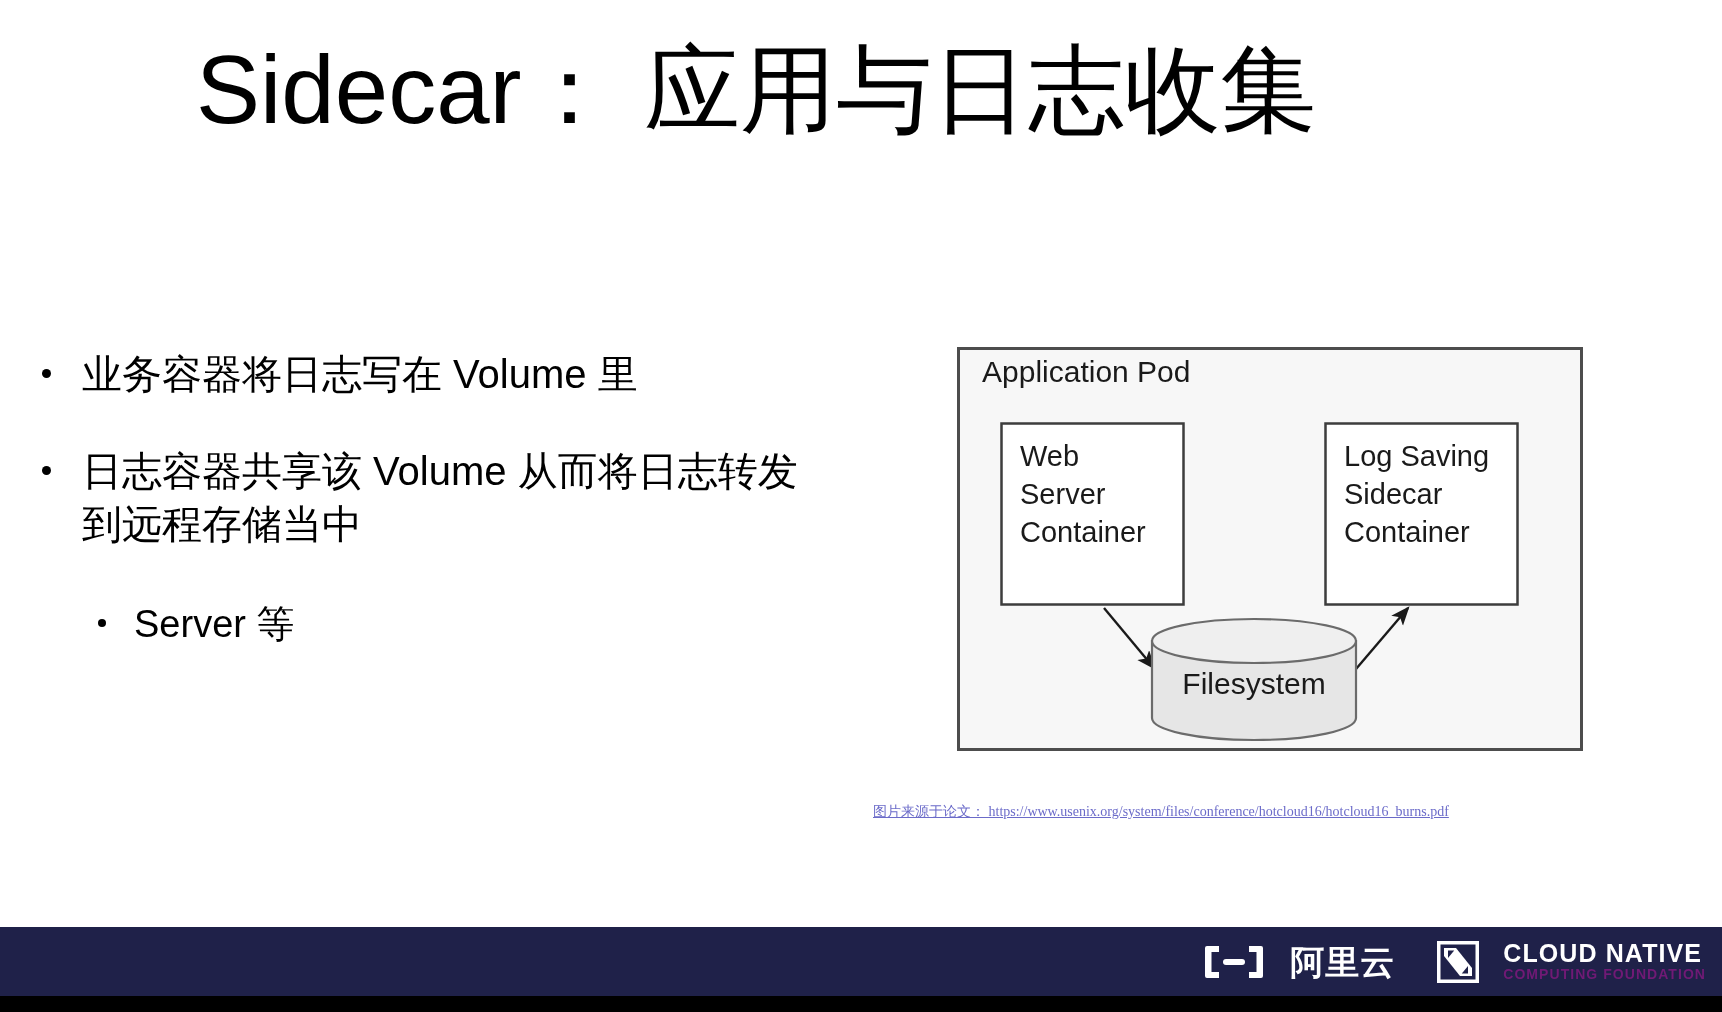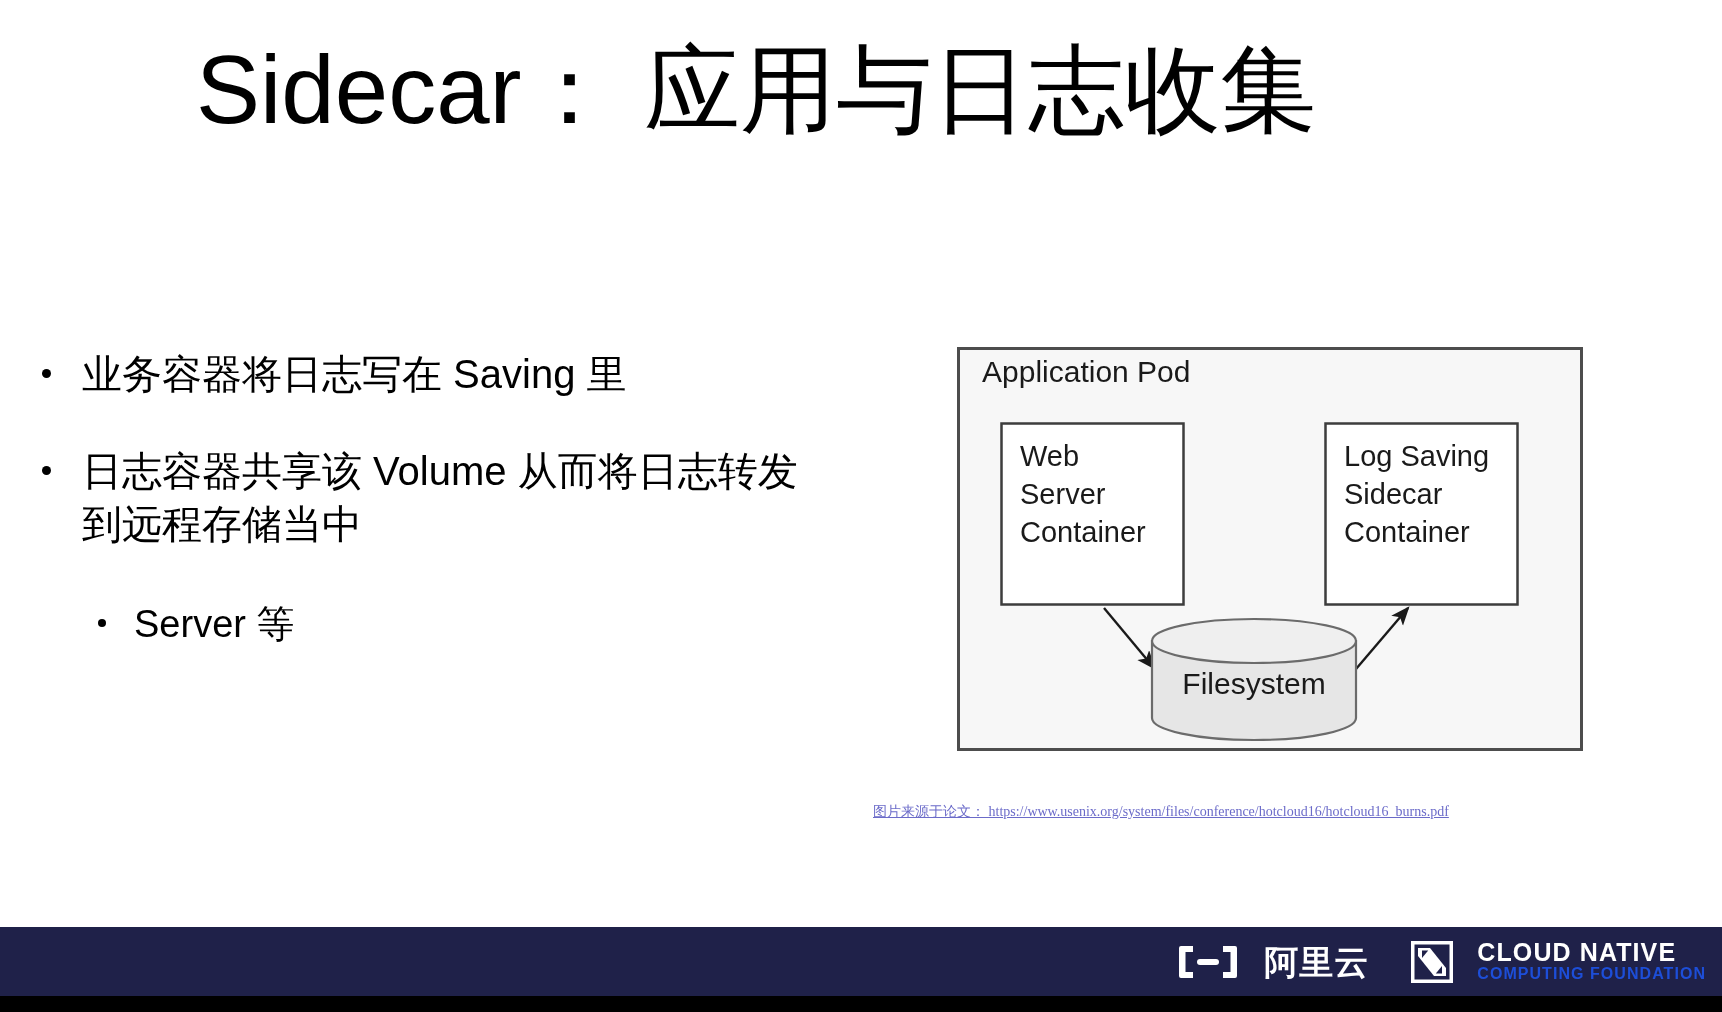"业务容器将日志写在 Saving 里" span { text: Saving -> Volume }
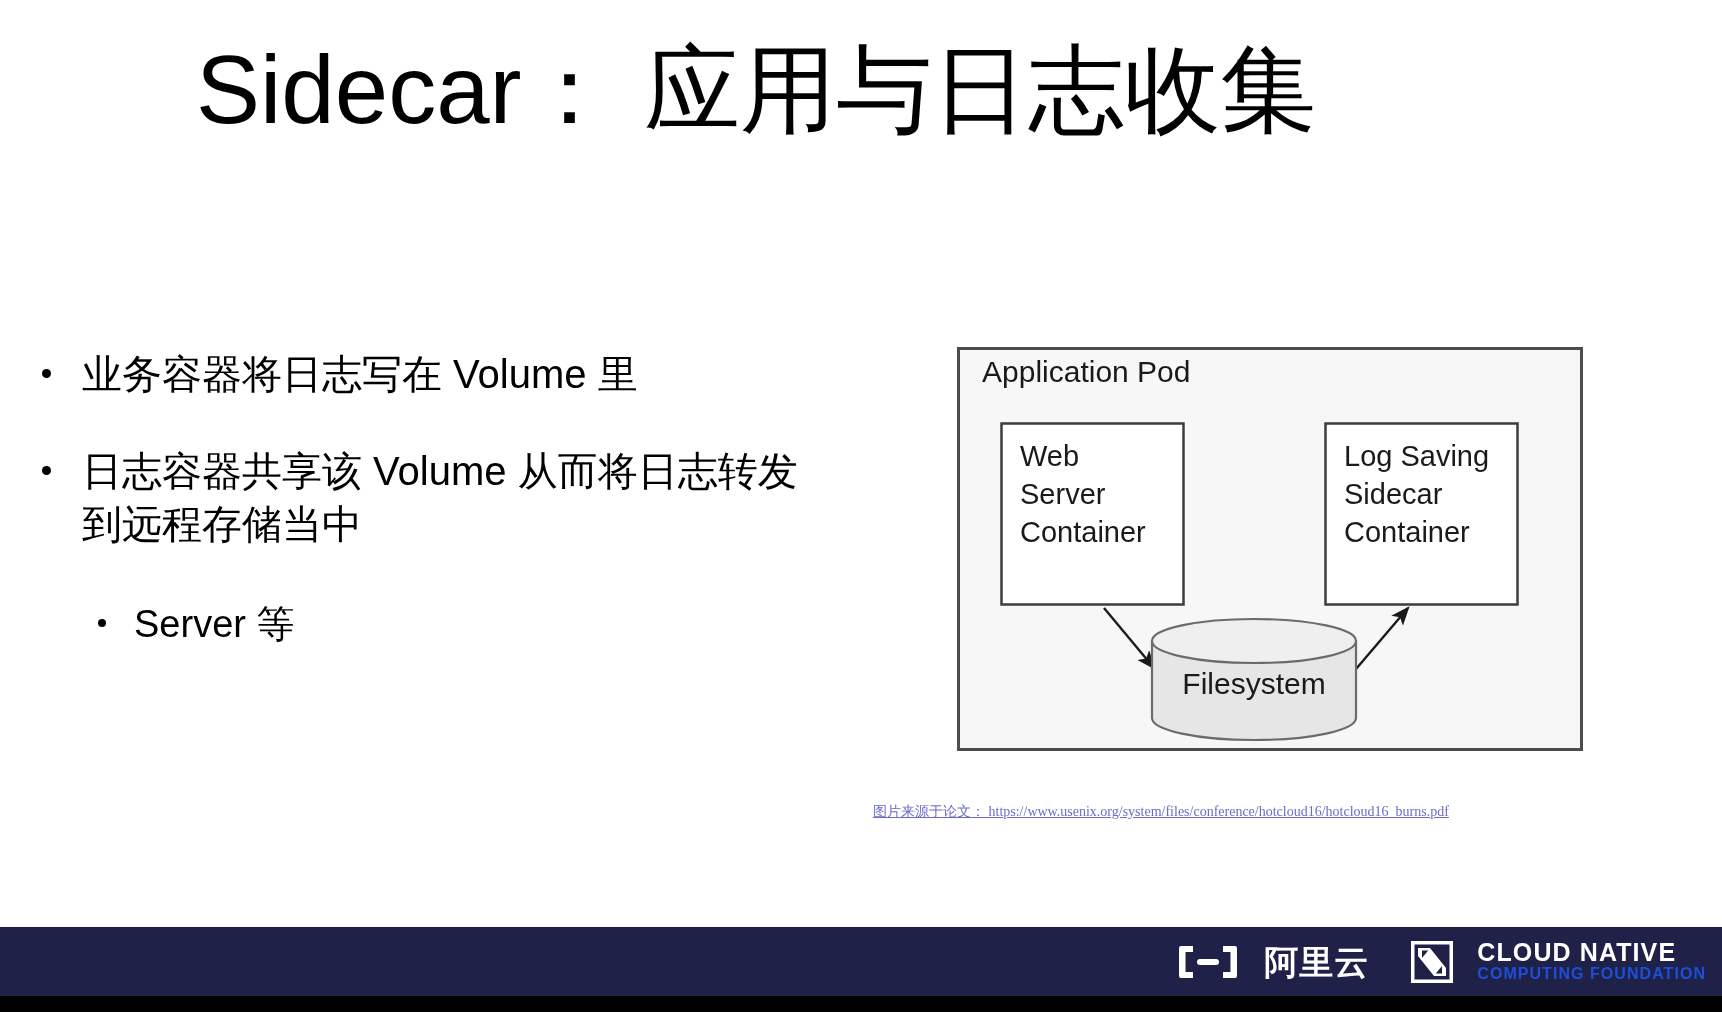"COMPUTING FOUNDATION" .cncf-line2 { color: #1d4ed8 -> #701a75; font-size: 16px -> 14px }
